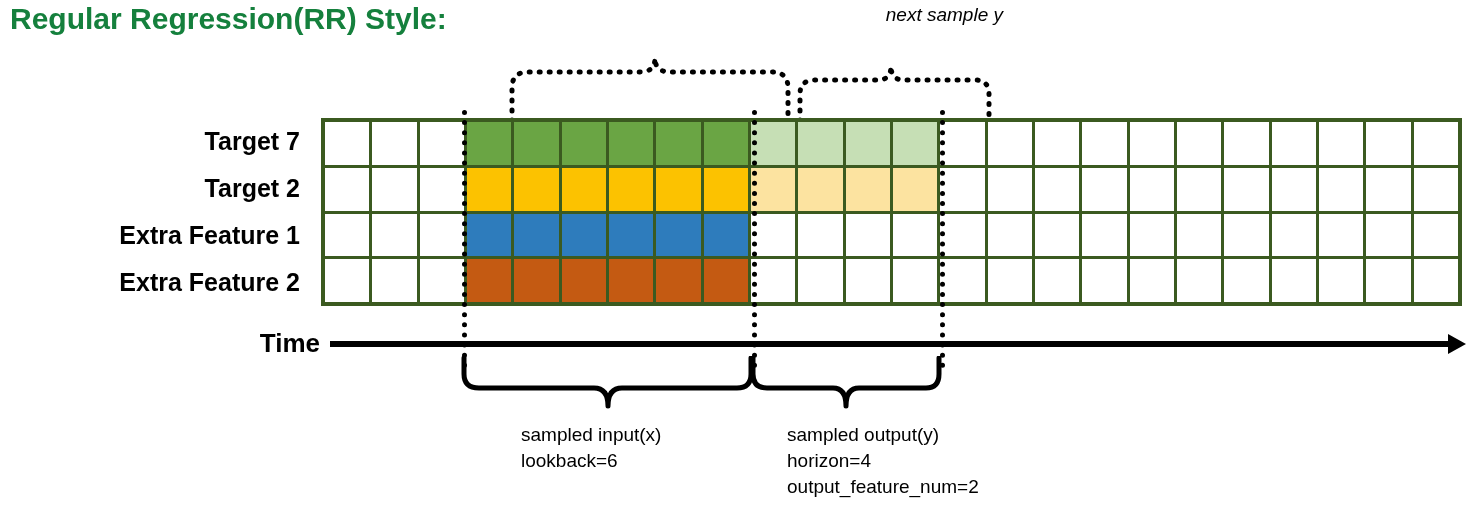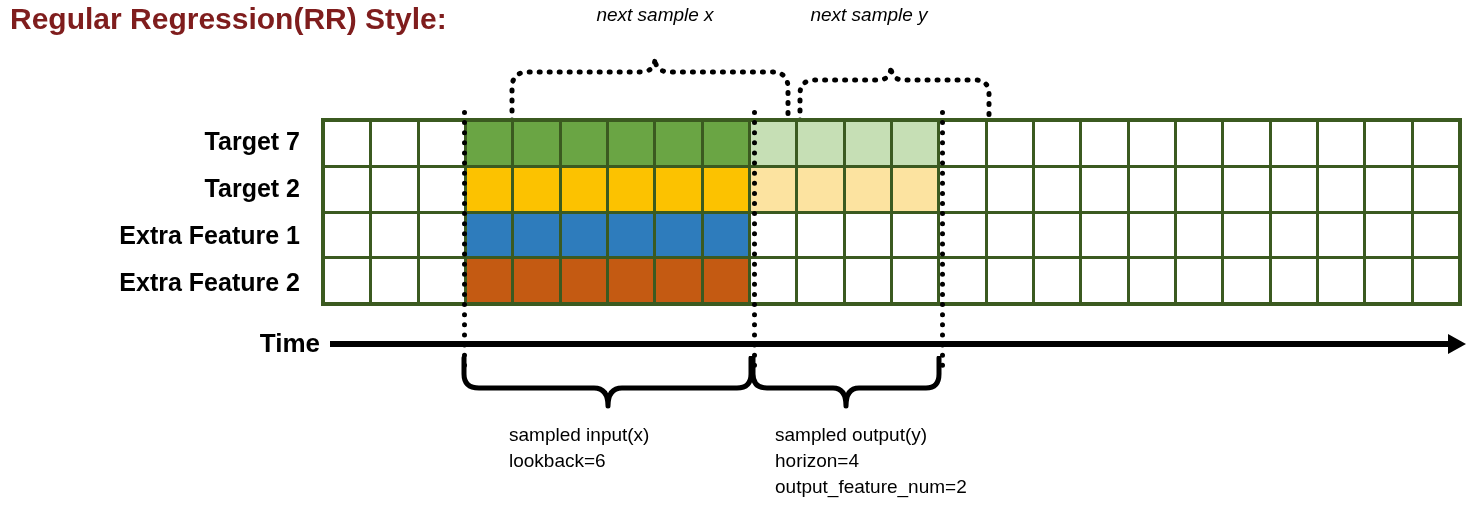"Regular Regression(RR) Style:" #title { color: #7f1d1d -> #15803d }
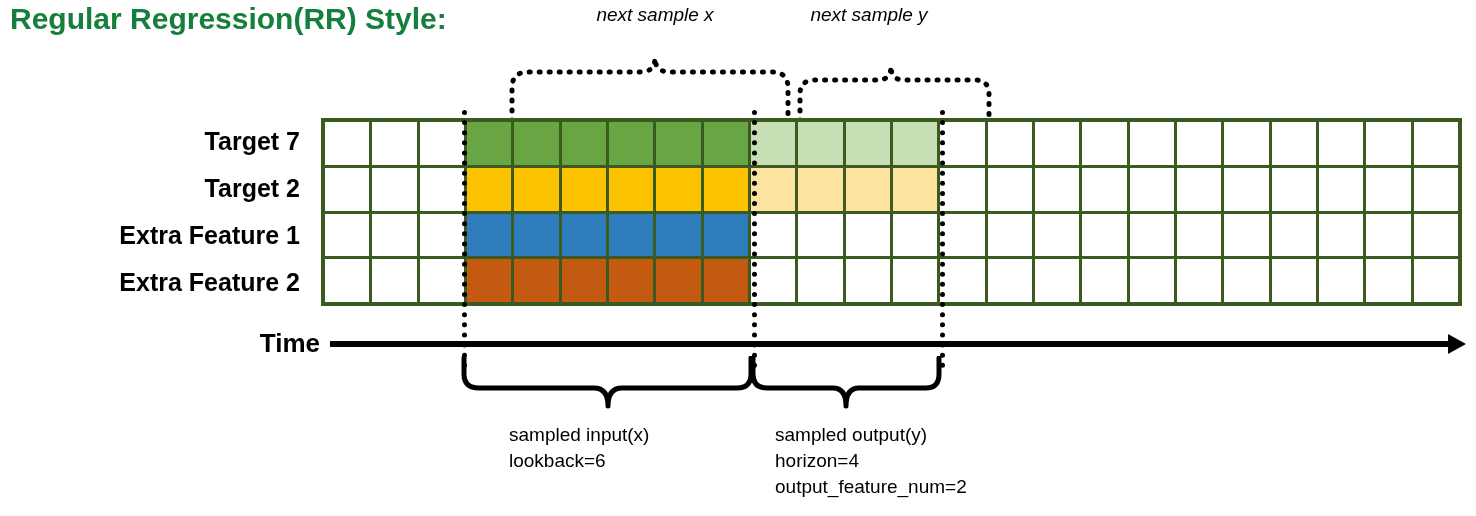"next sample x" div.sample-label { html: <div>next sample x</div> -> none }
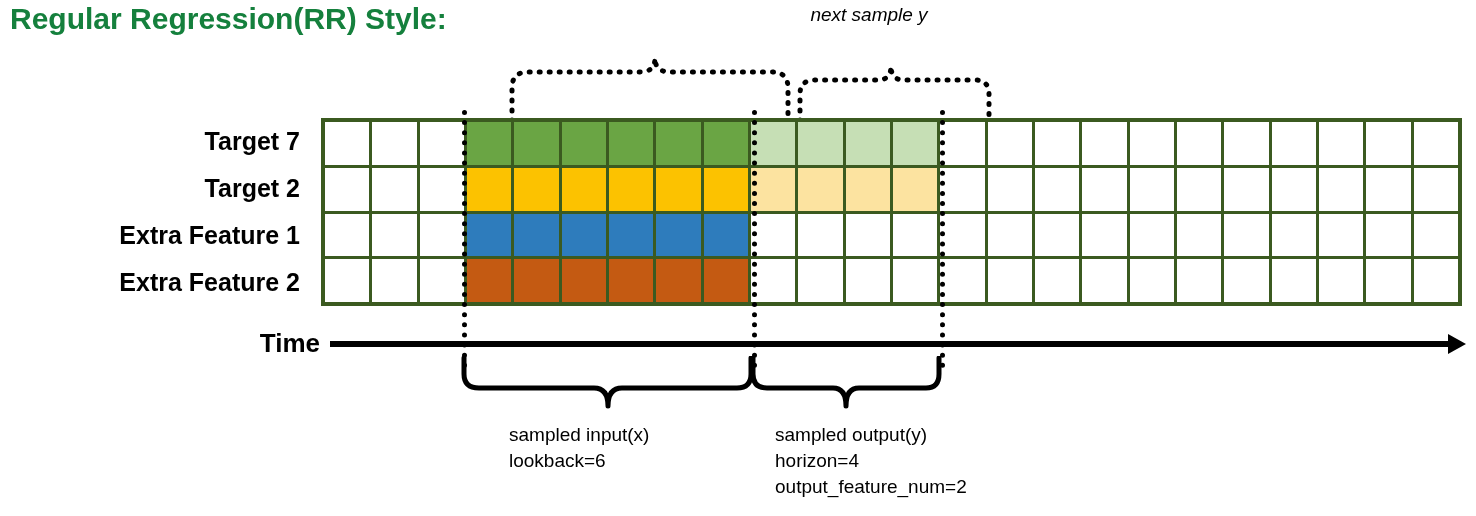"next sample y" #label-next-y { left: 769px -> 803px; text-align: none -> right }
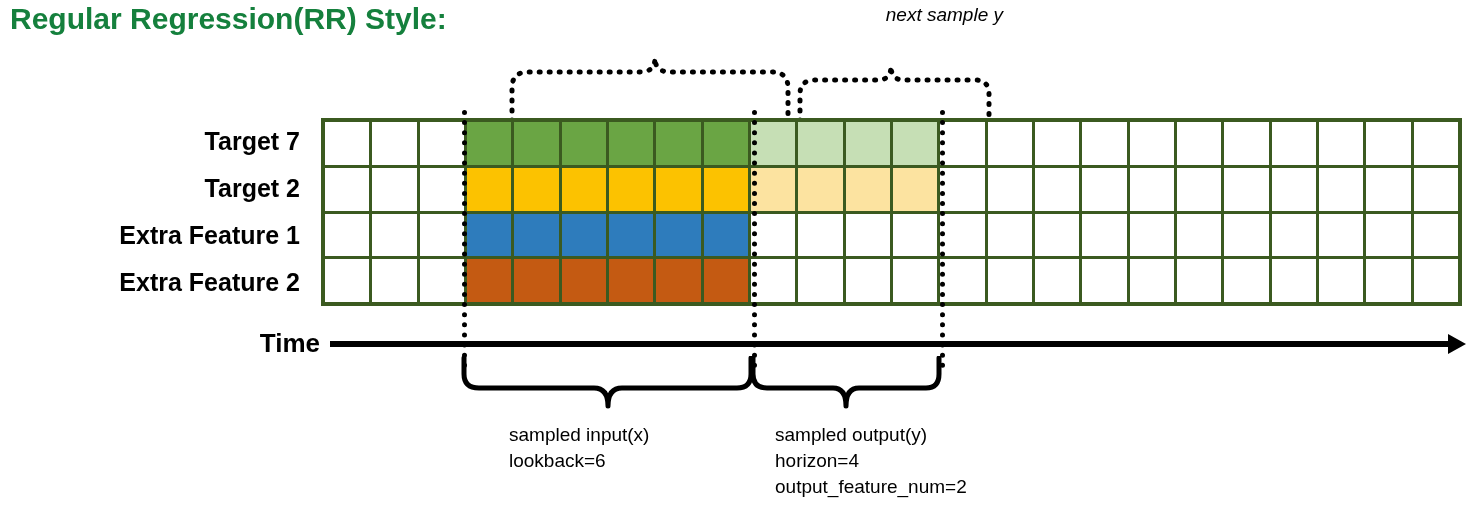"sampled input(x)" .bottom-text { margin-left: none -> 12px }
